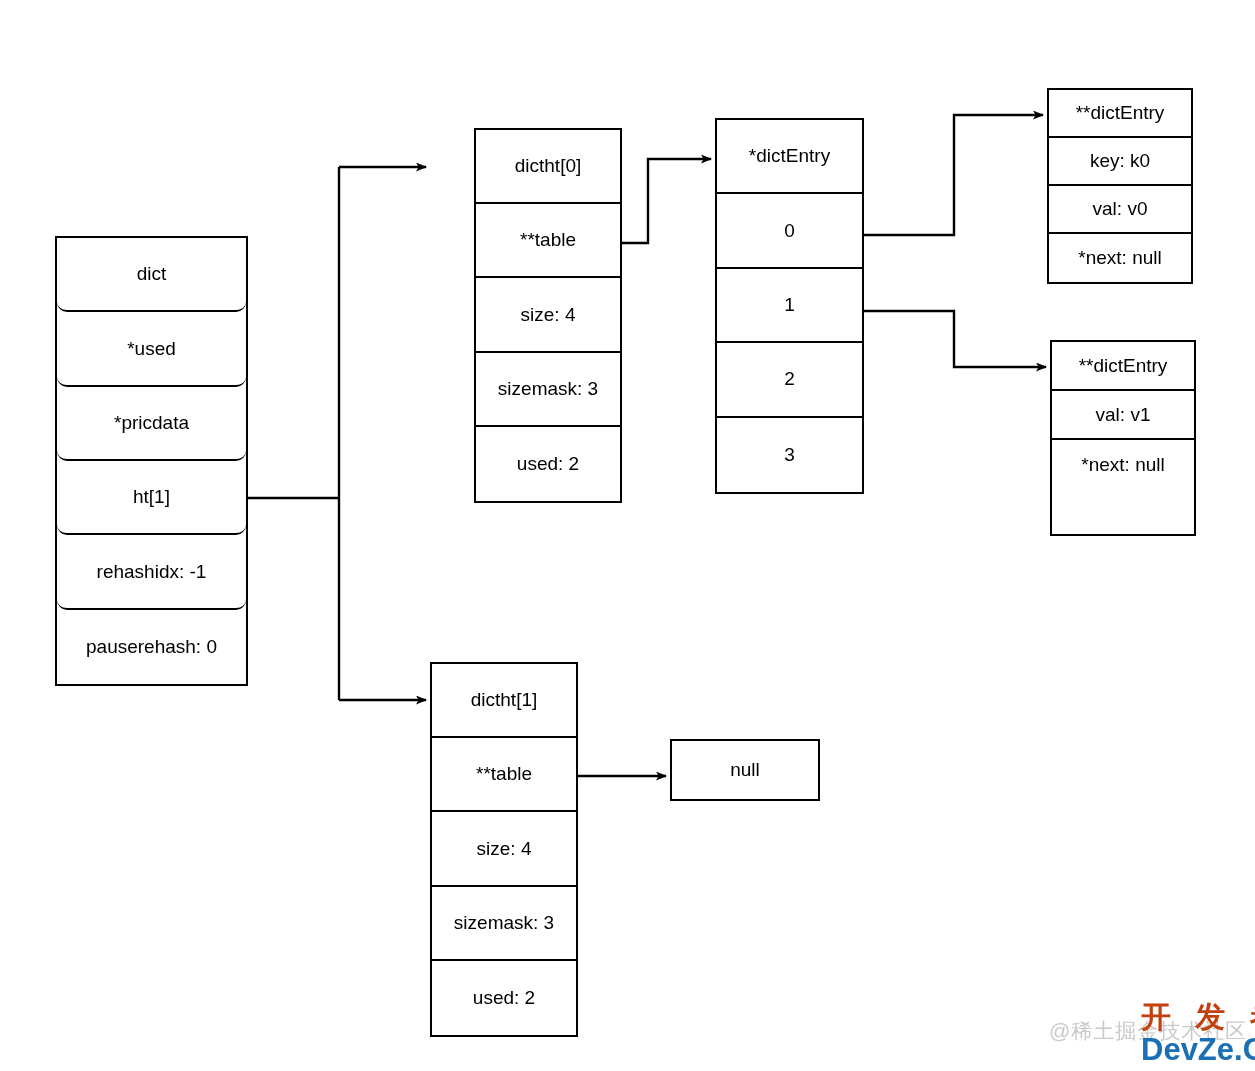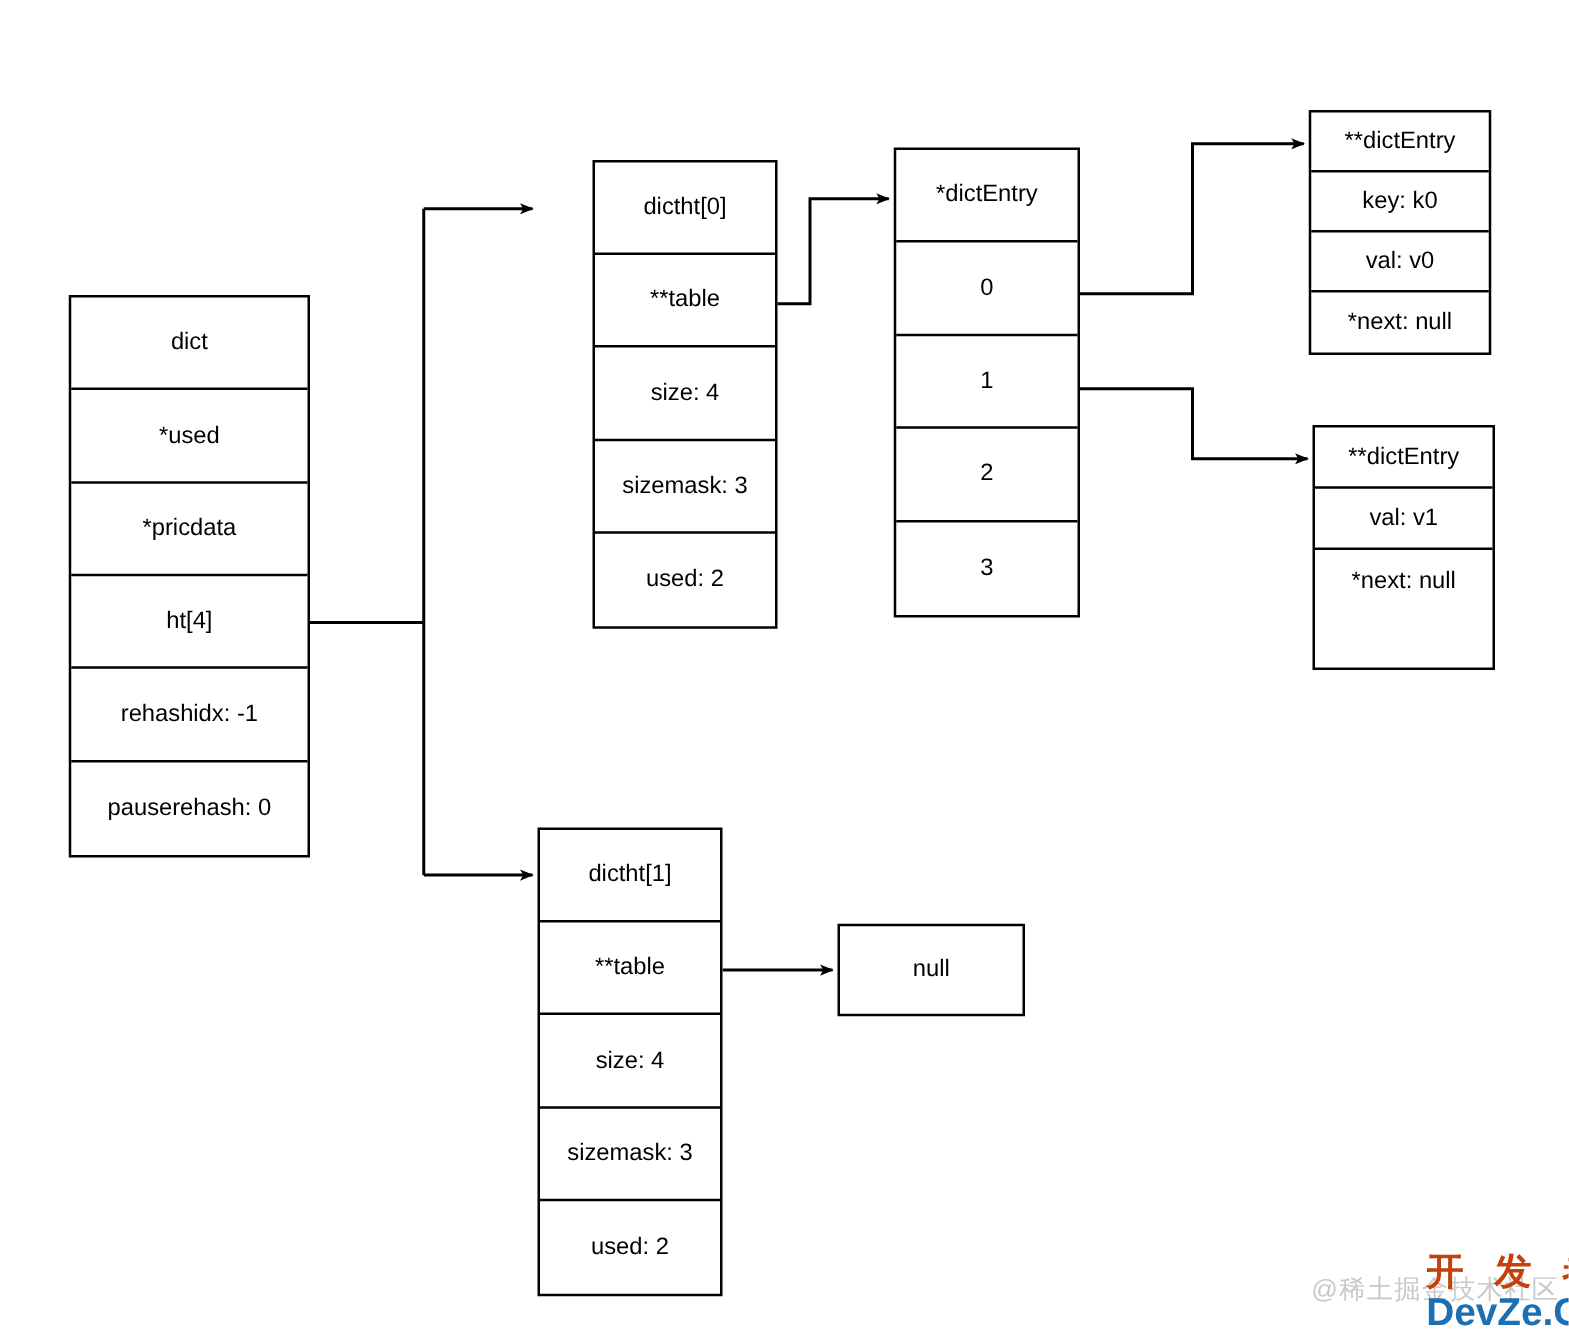"dict" #dict-box .struct-row.tall { border-radius: none -> 10px }
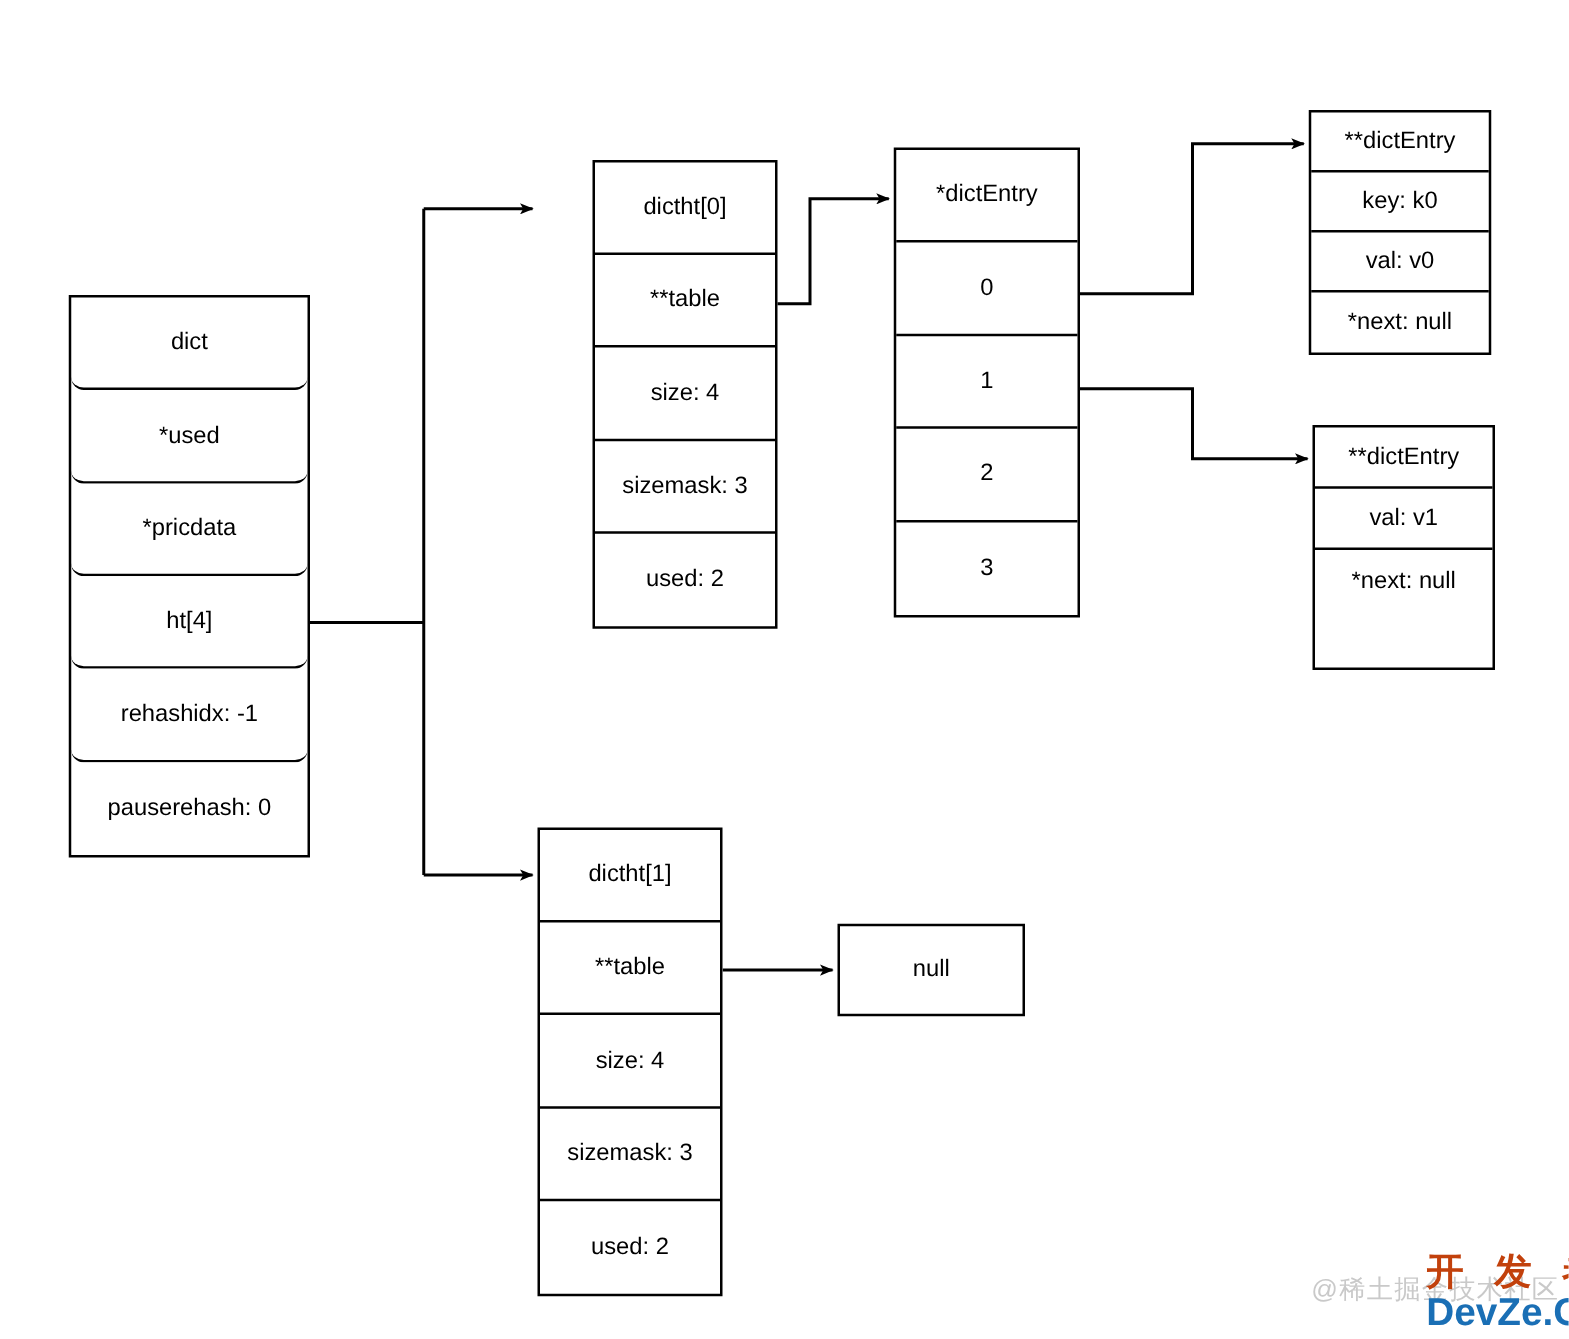"ht[4]" div.struct-row { text: 4 -> 1 }
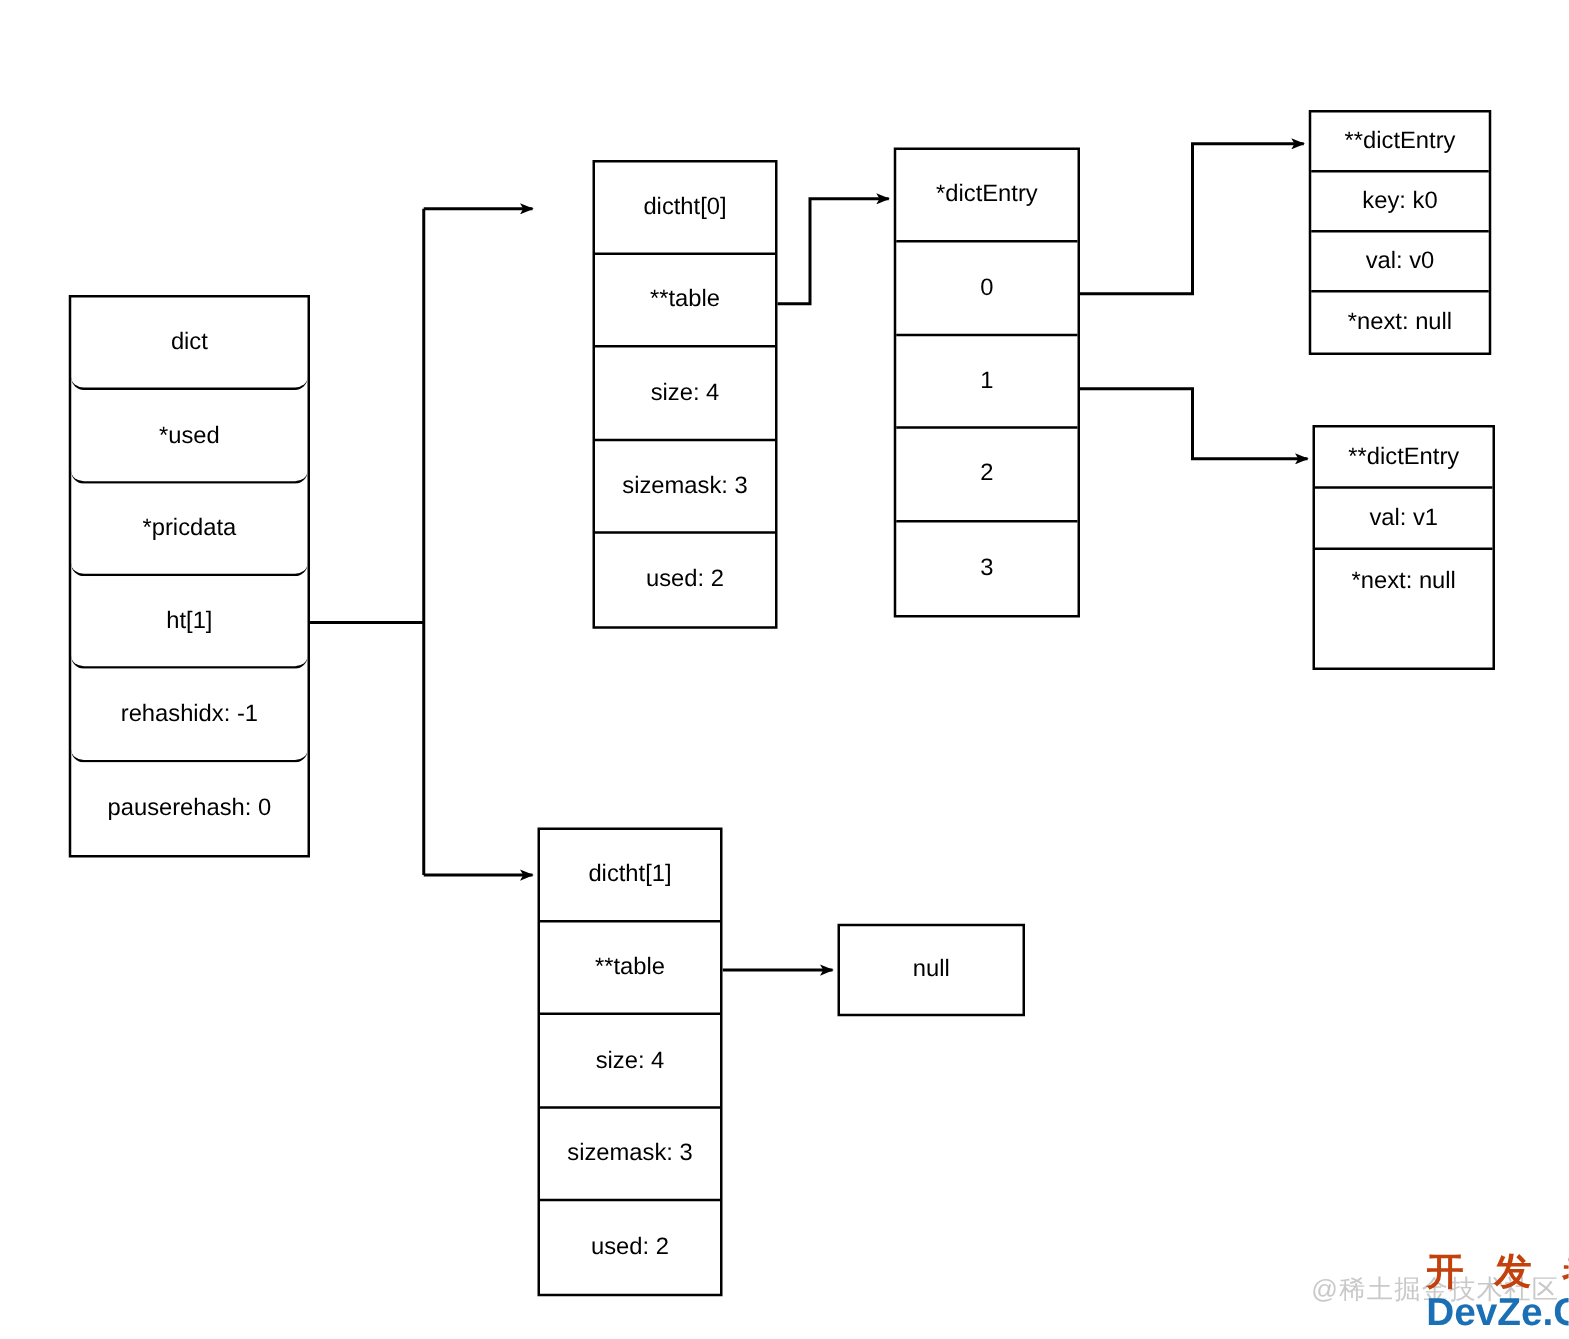"null" #null-box { height: 74px -> 62px }
